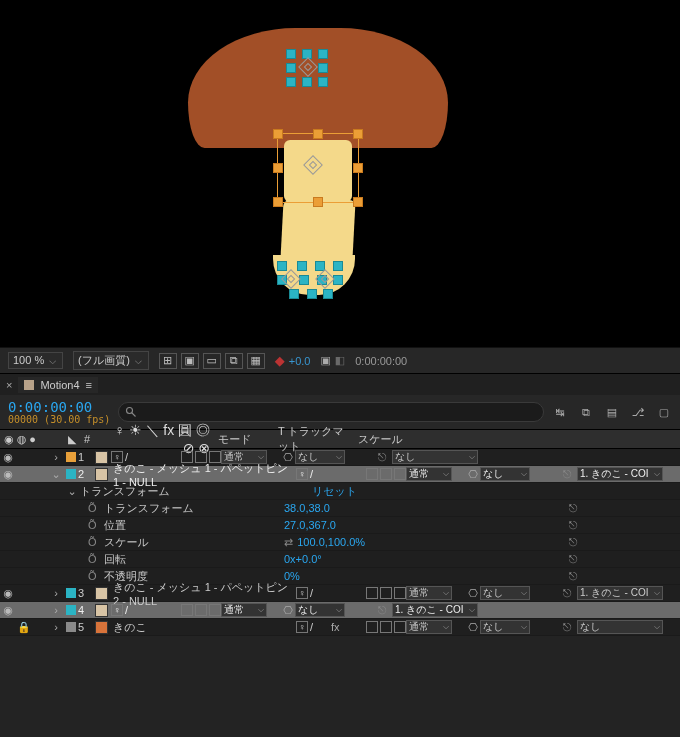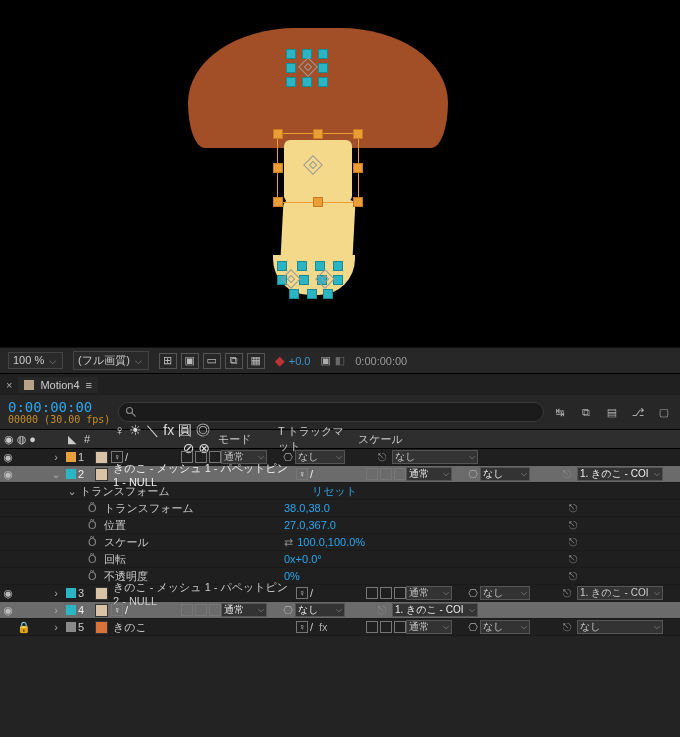"fx" span { margin-left: 4px -> 16px }
